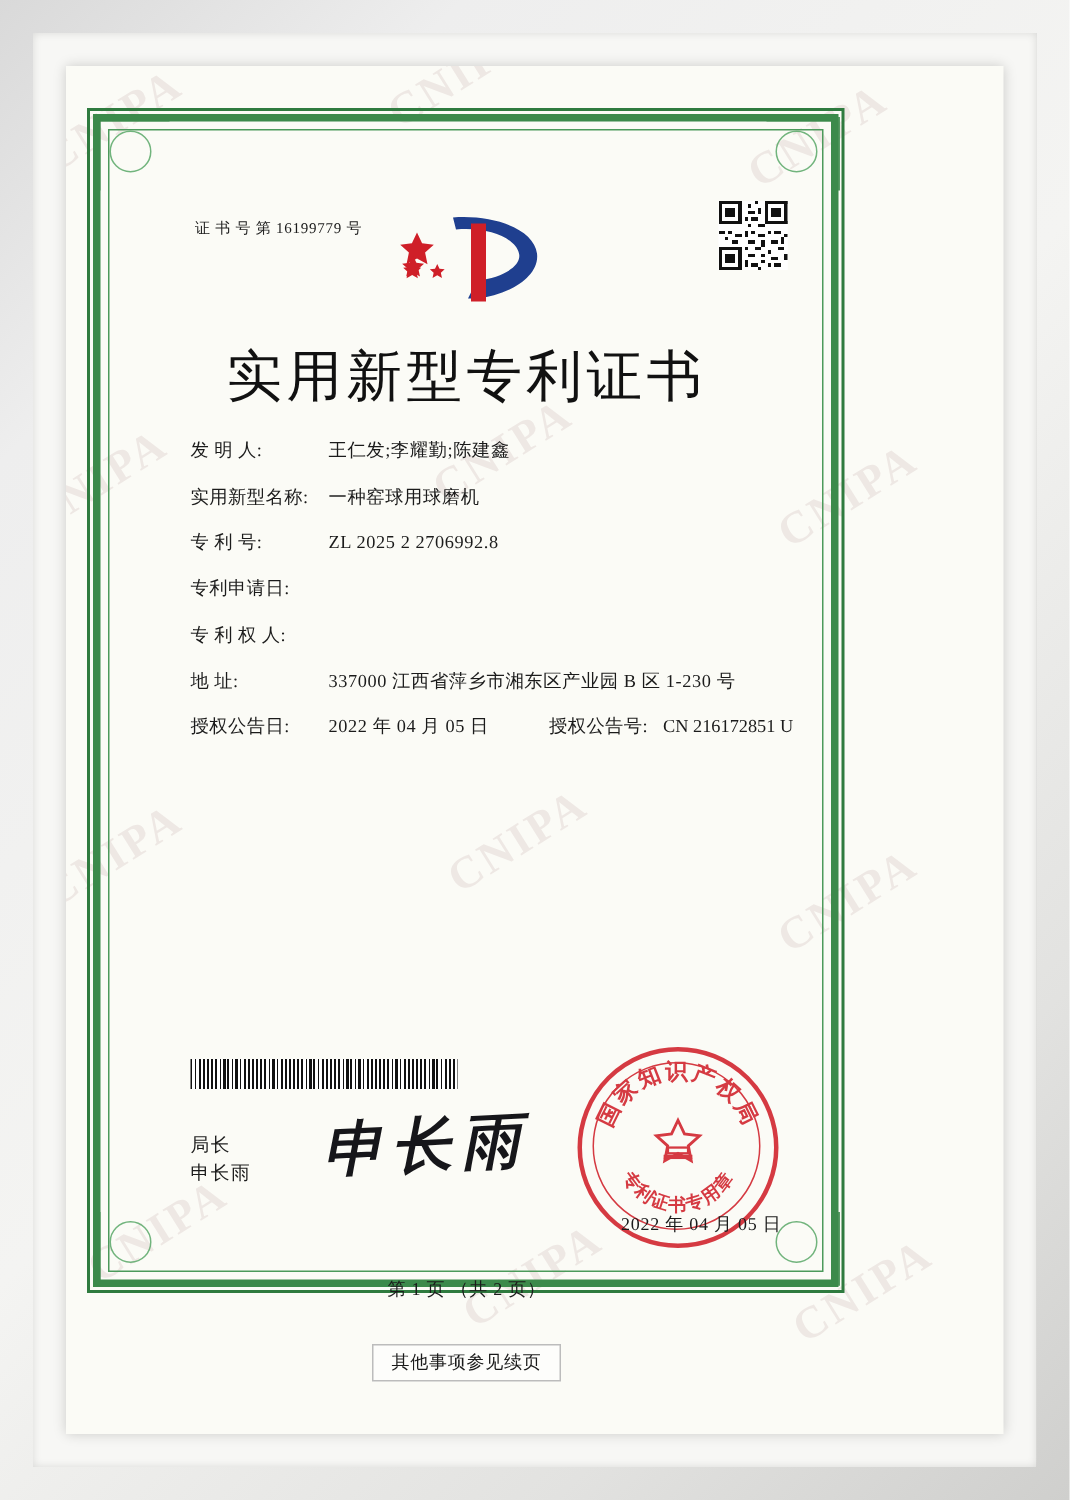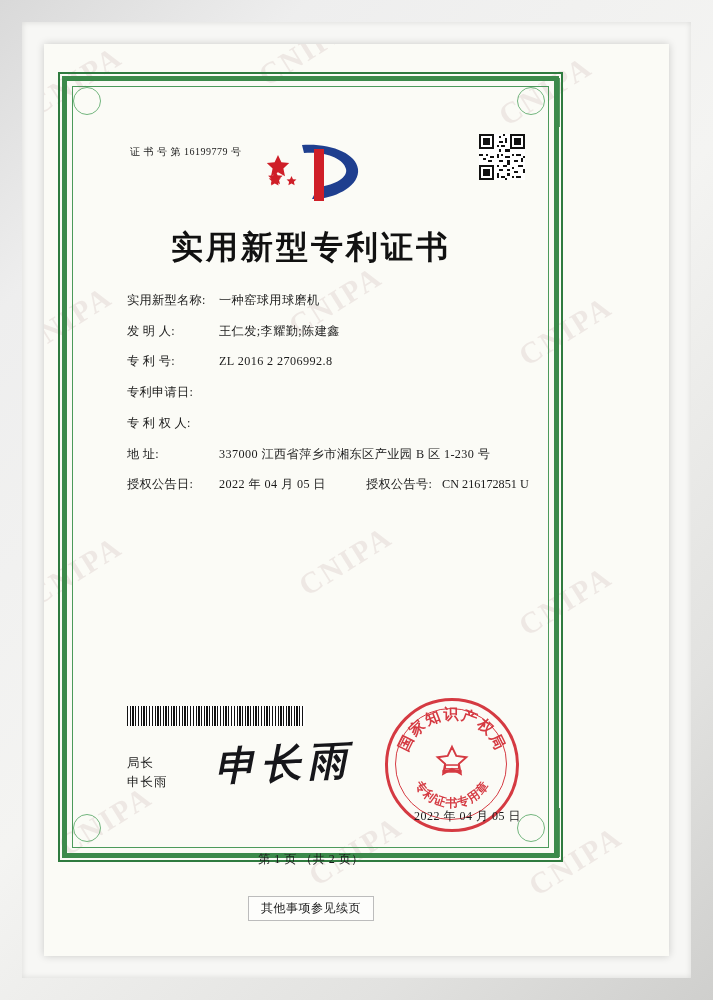"实用新型专利证书" .title { font-size: 32px -> 37px; font-weight: bold -> normal }
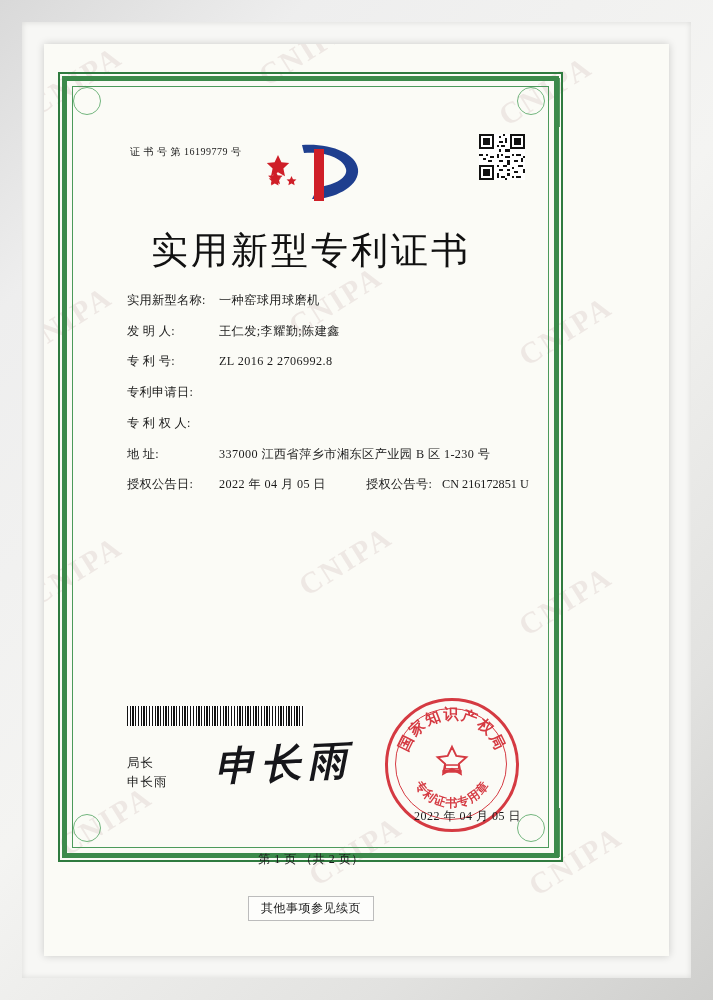"实用新型名称:" div.row { order: before "发 明 人:" -> after "发 明 人:" }
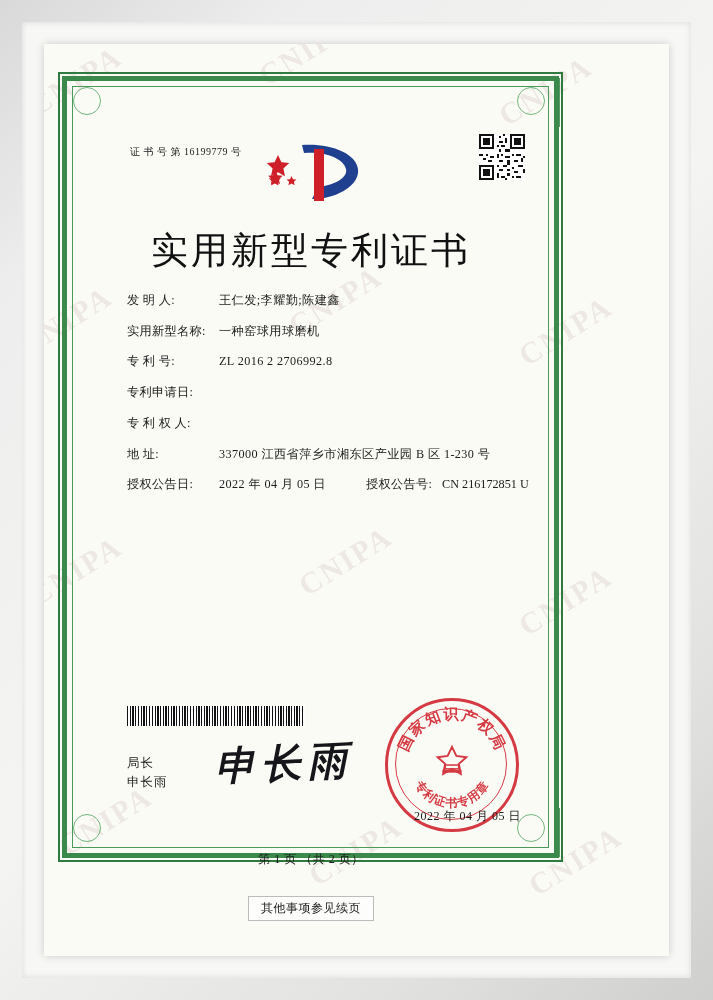"ZL 2016 2 2706992.8" div.val { text: 2016 -> 2025 }
